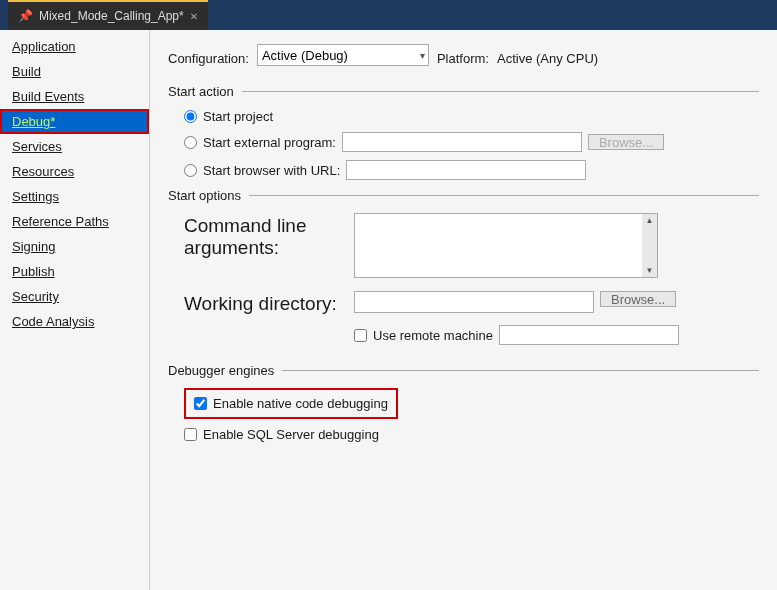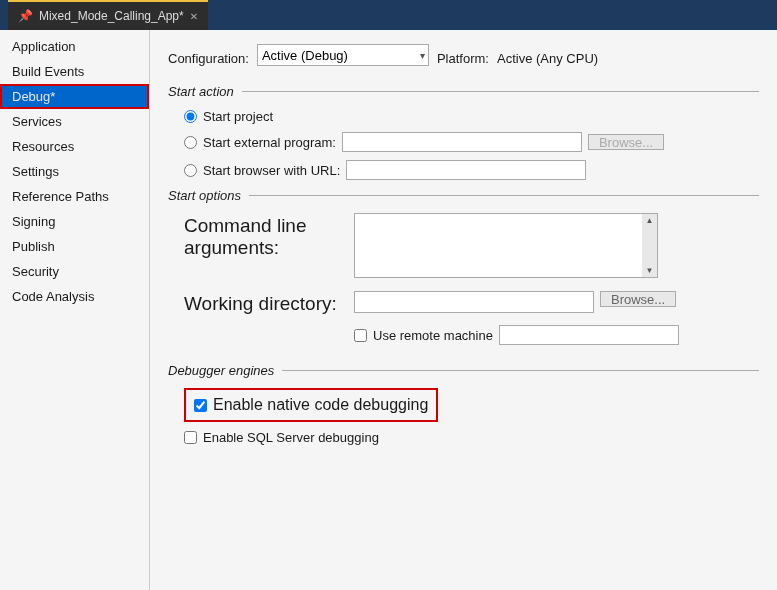"Application" .sidebar-item { text-decoration: none -> underline }
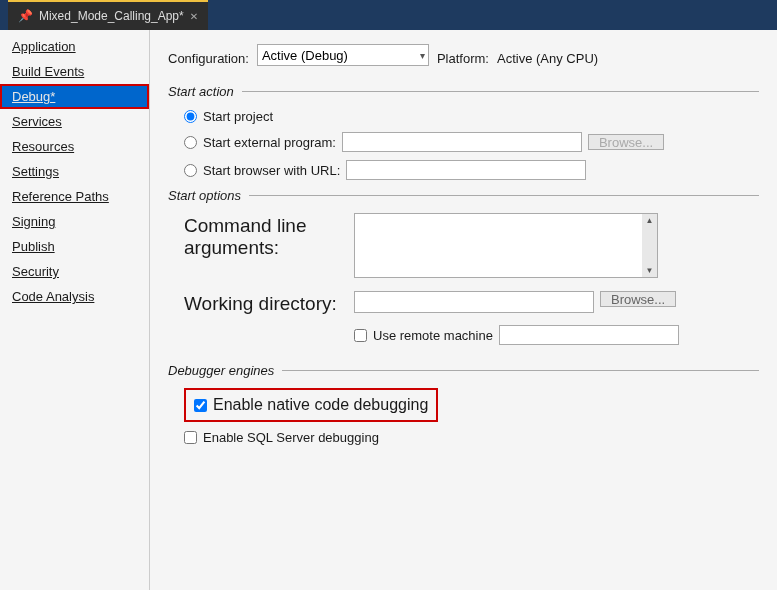"Build" div.sidebar-item { html: none -> <div>Build</div> }
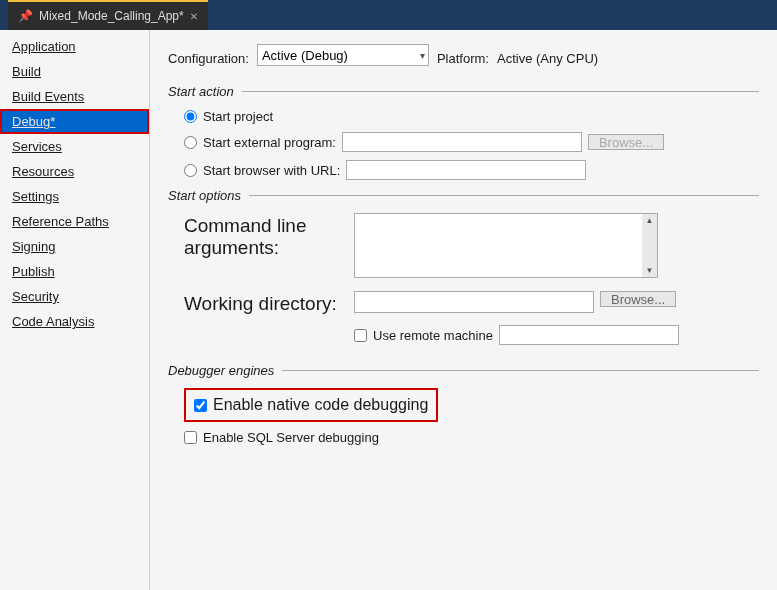"Start action" .section-header-label { font-style: italic -> none }
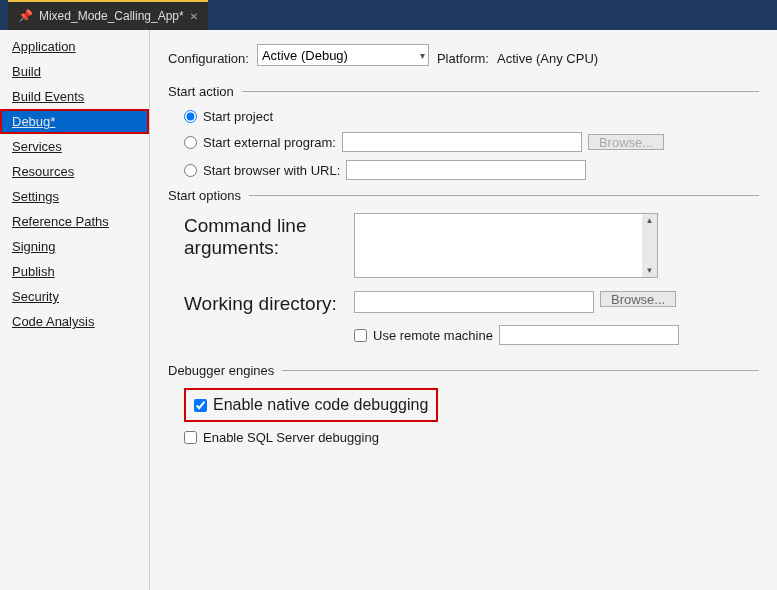"Debug*" .sidebar-item.active { color: #e5e5e5 -> #bef264 }
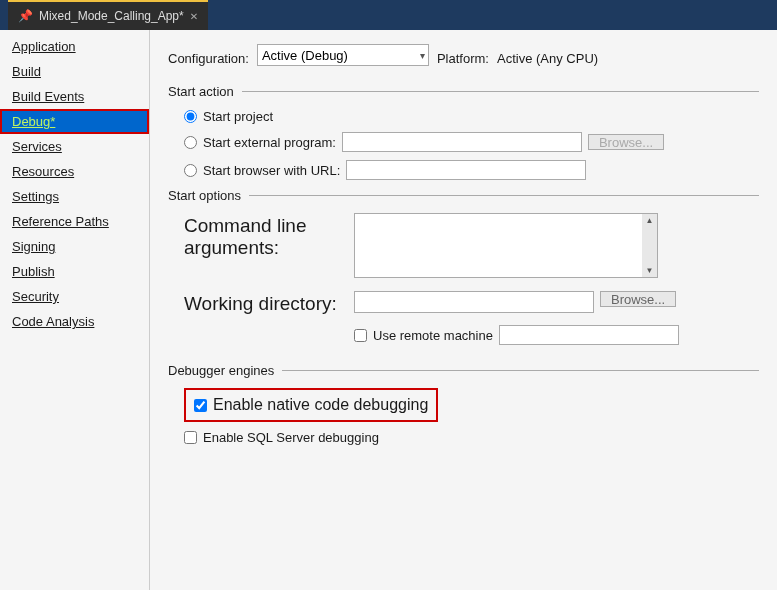"Enable native code debugging" .native-debug-row label { font-size: 16px -> 13px }
